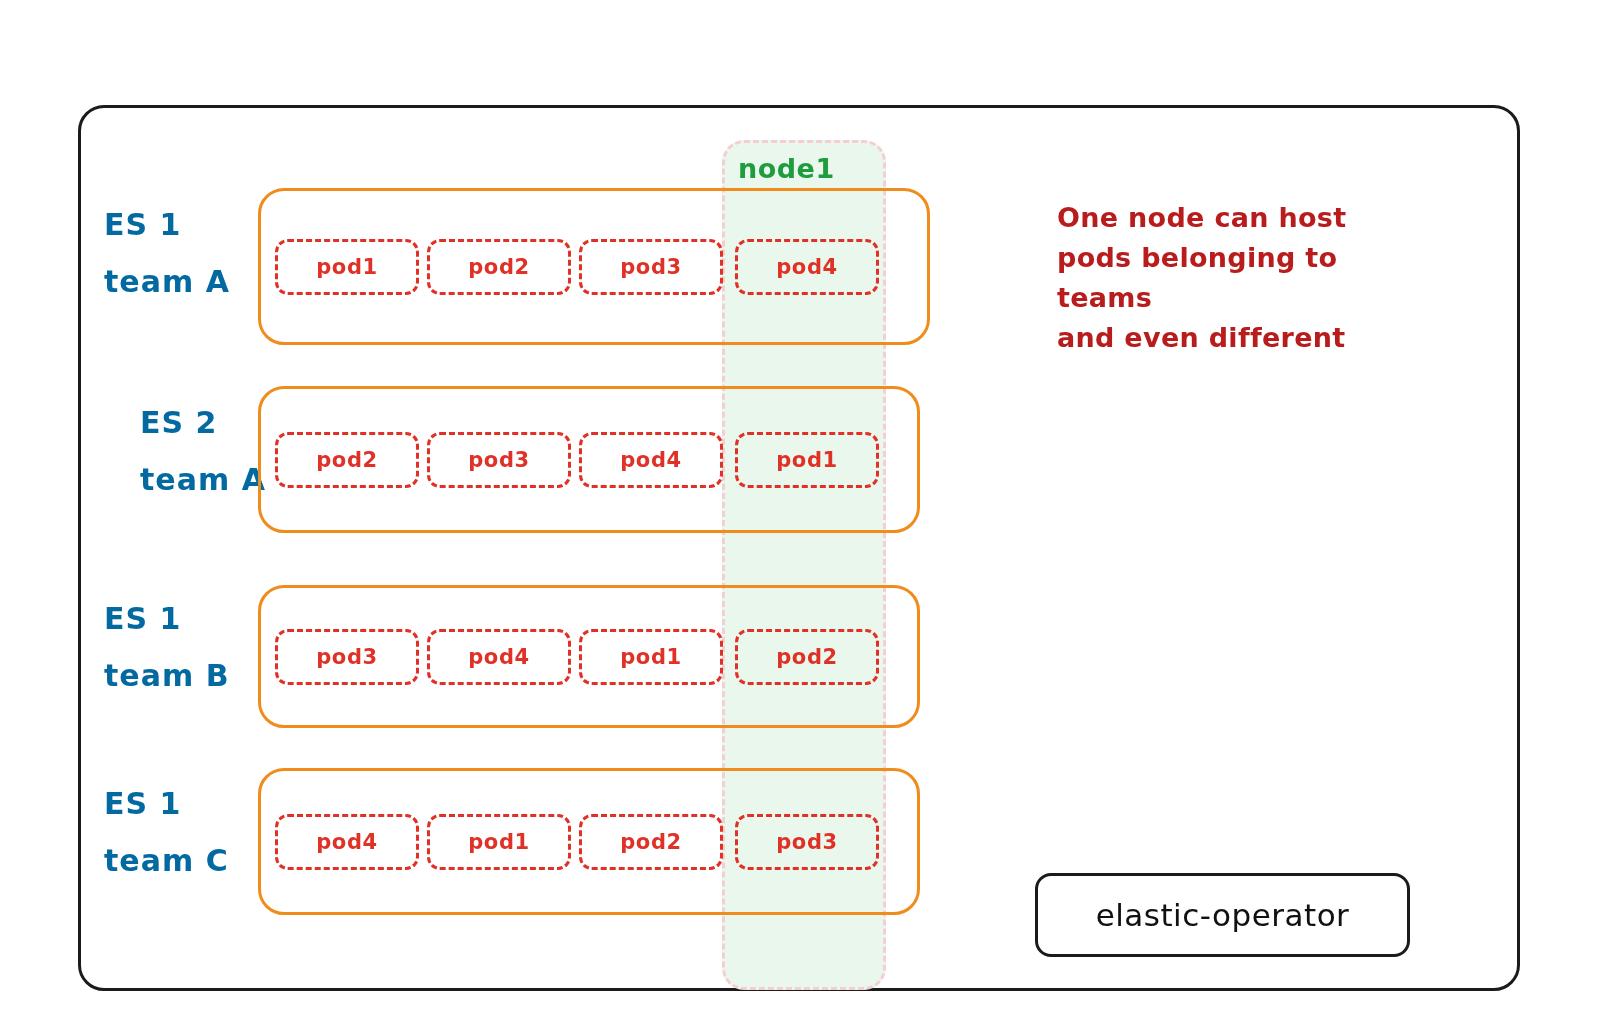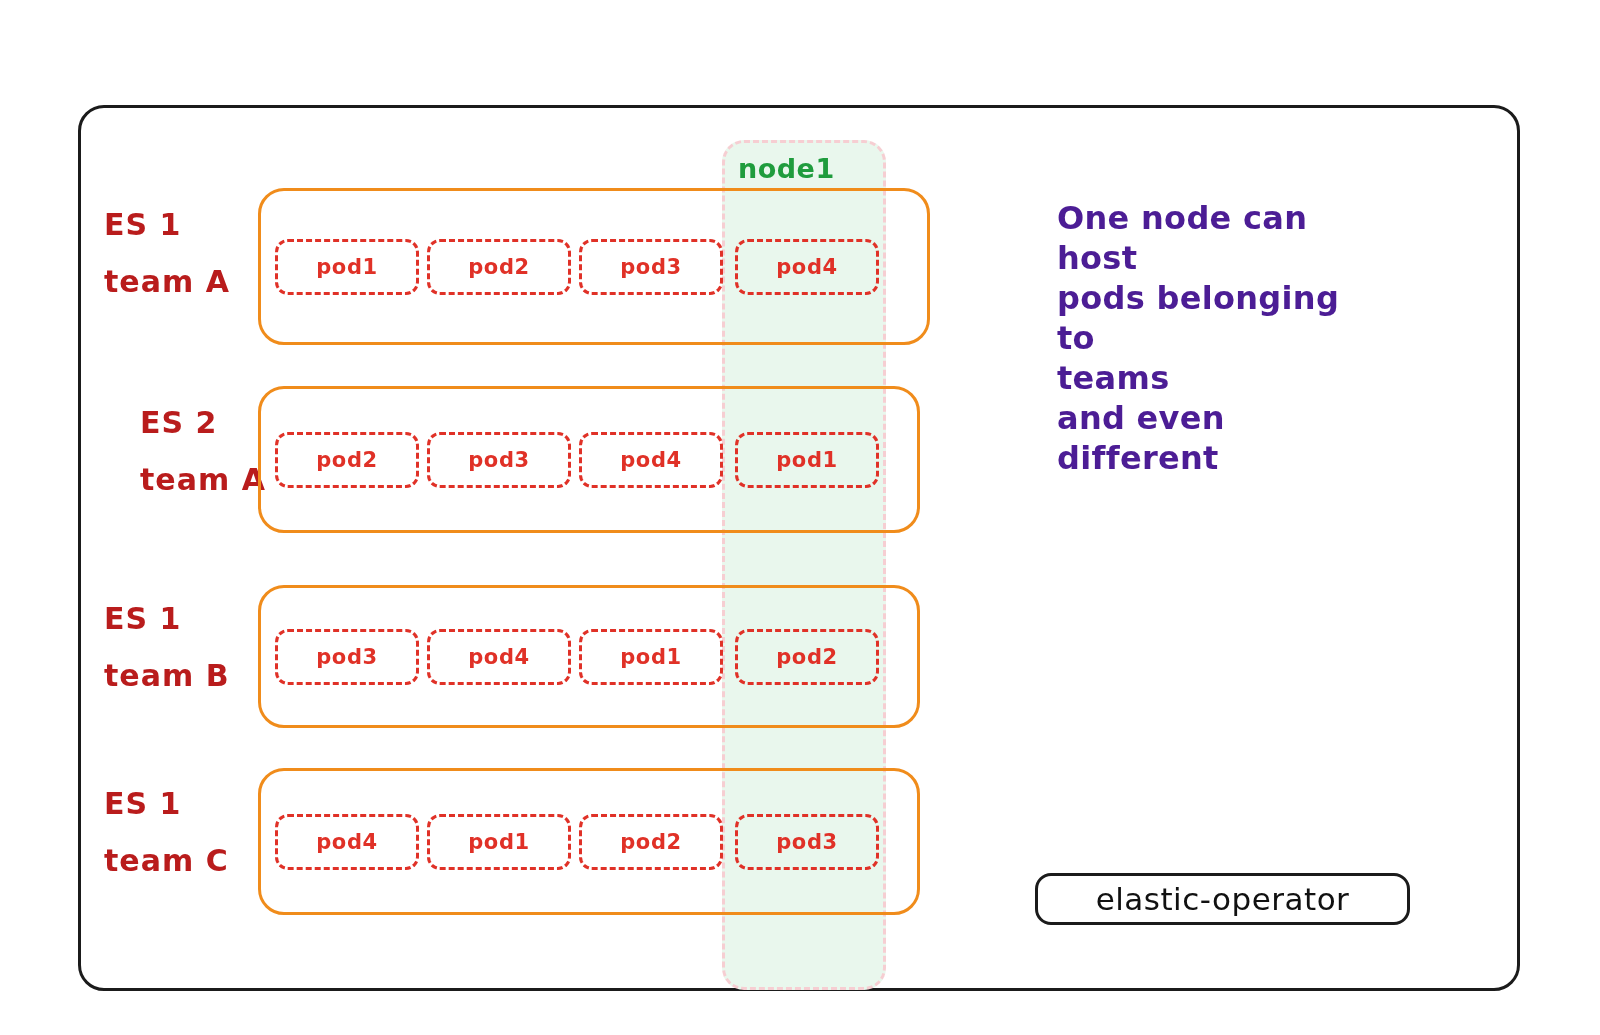"ES 1" .es-label { color: #b91c1c -> #0369a1 }
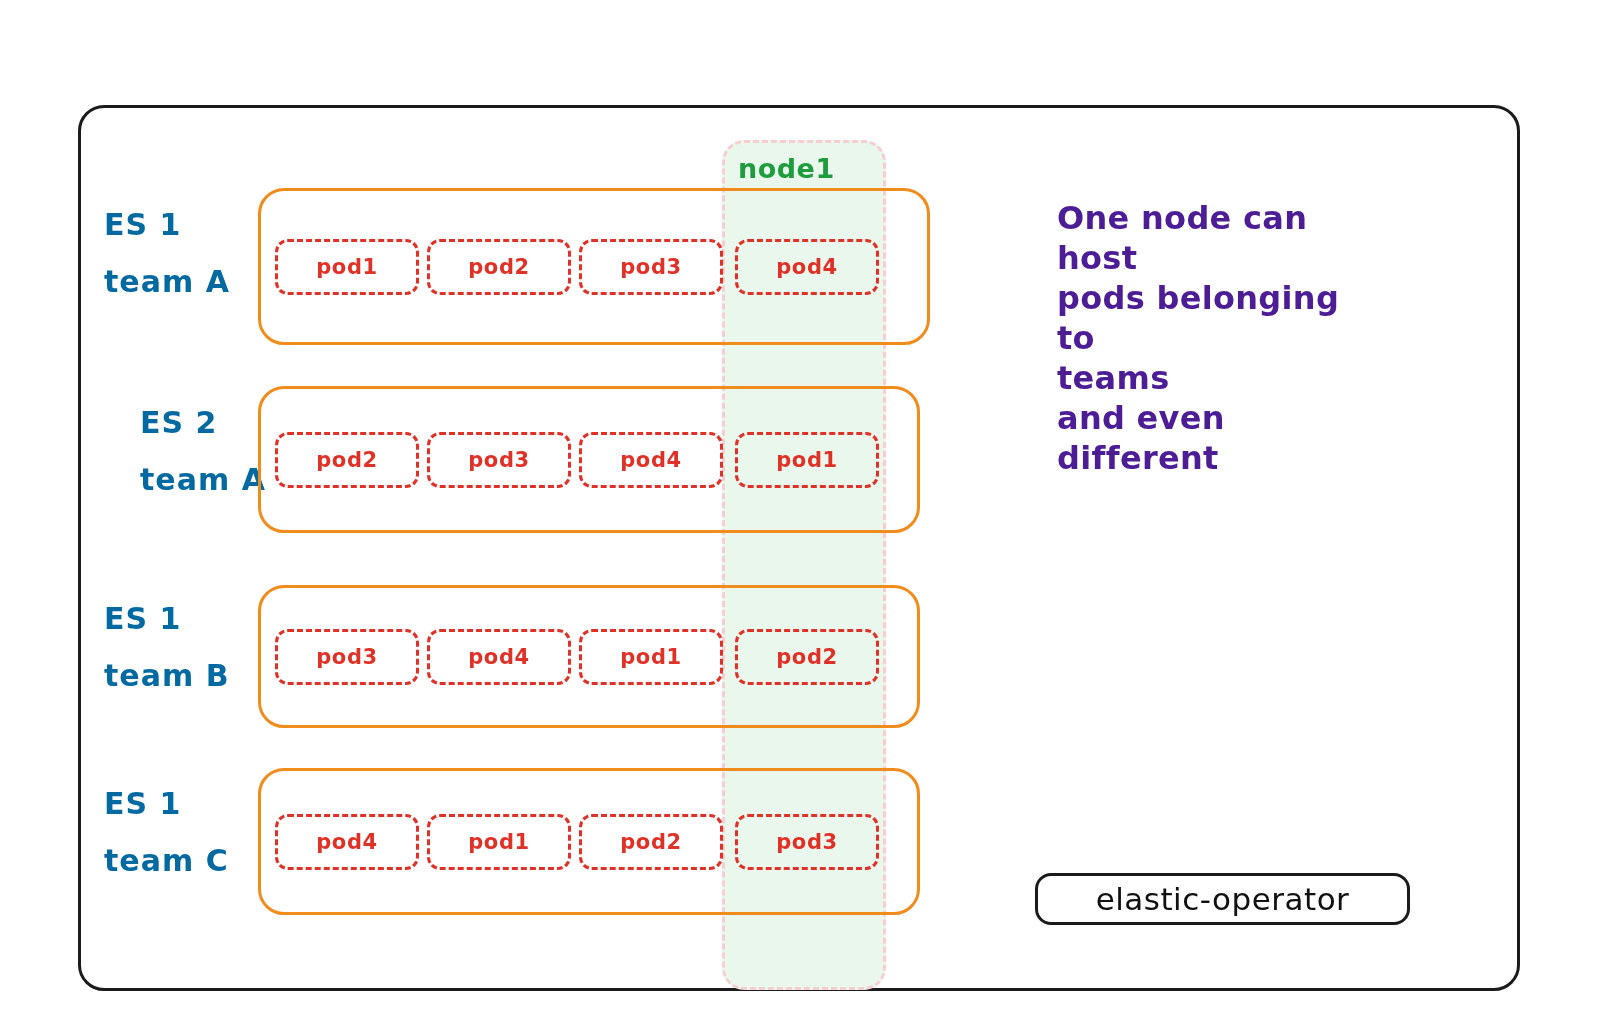"One node can host" #annotation-note { color: #4c1d95 -> #b91c1c; font-size: 32px -> 27px }
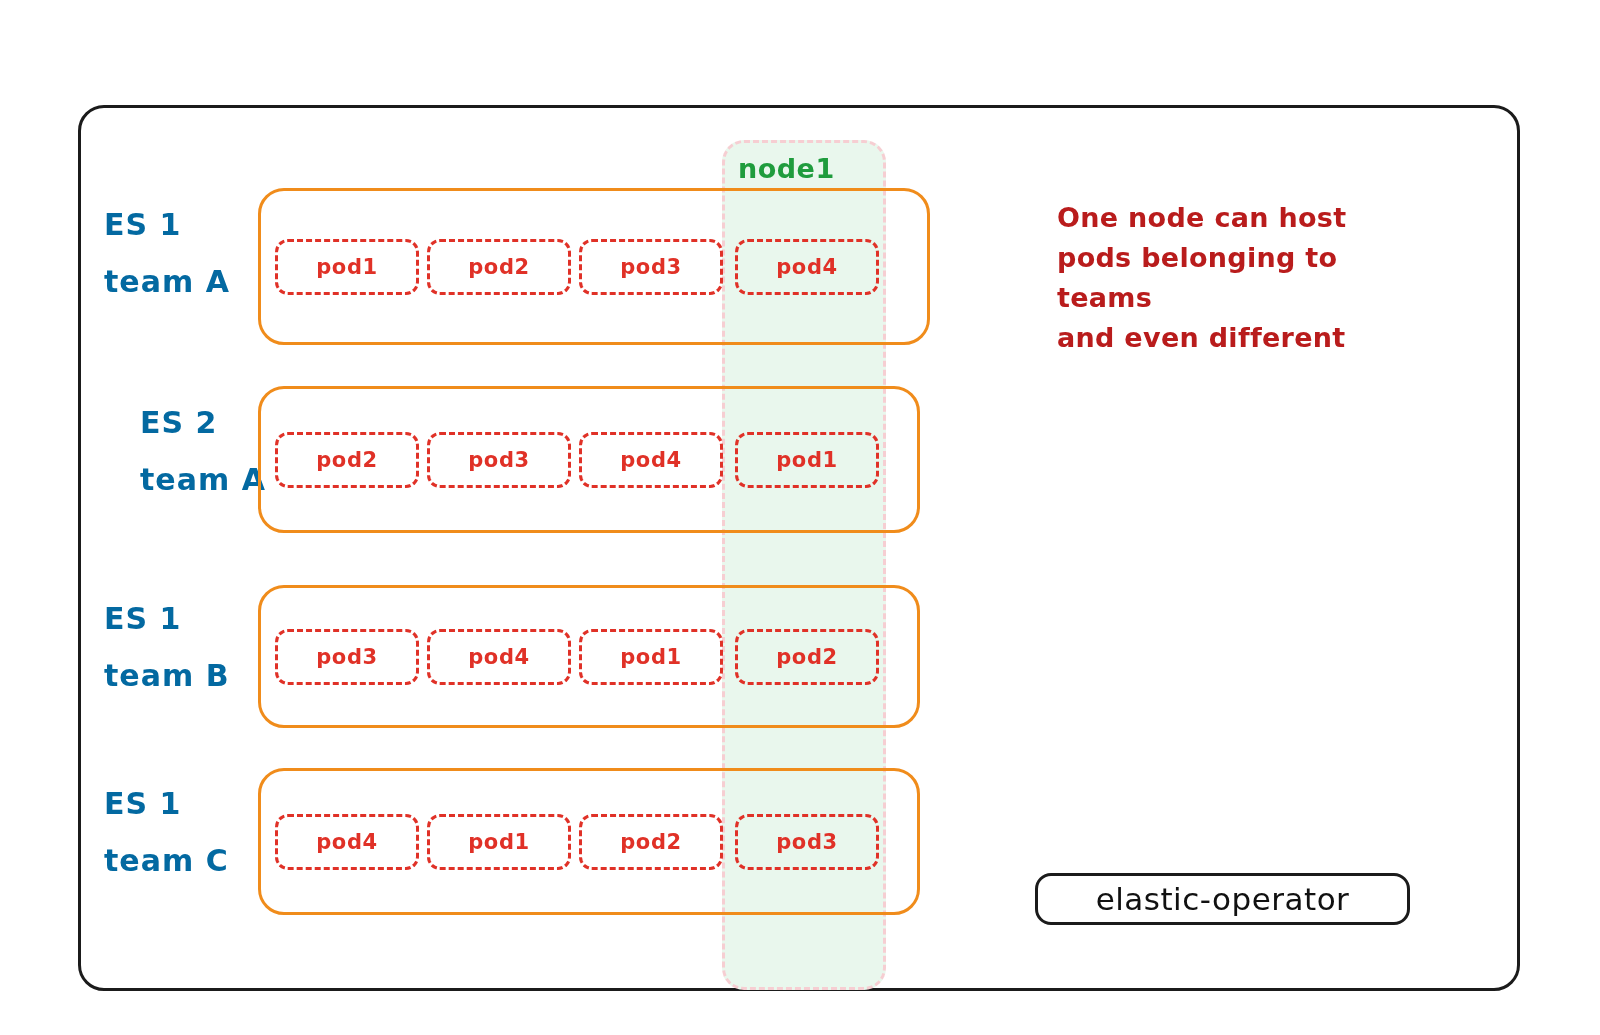"elastic-operator" #operator-box { height: 52px -> 84px }
